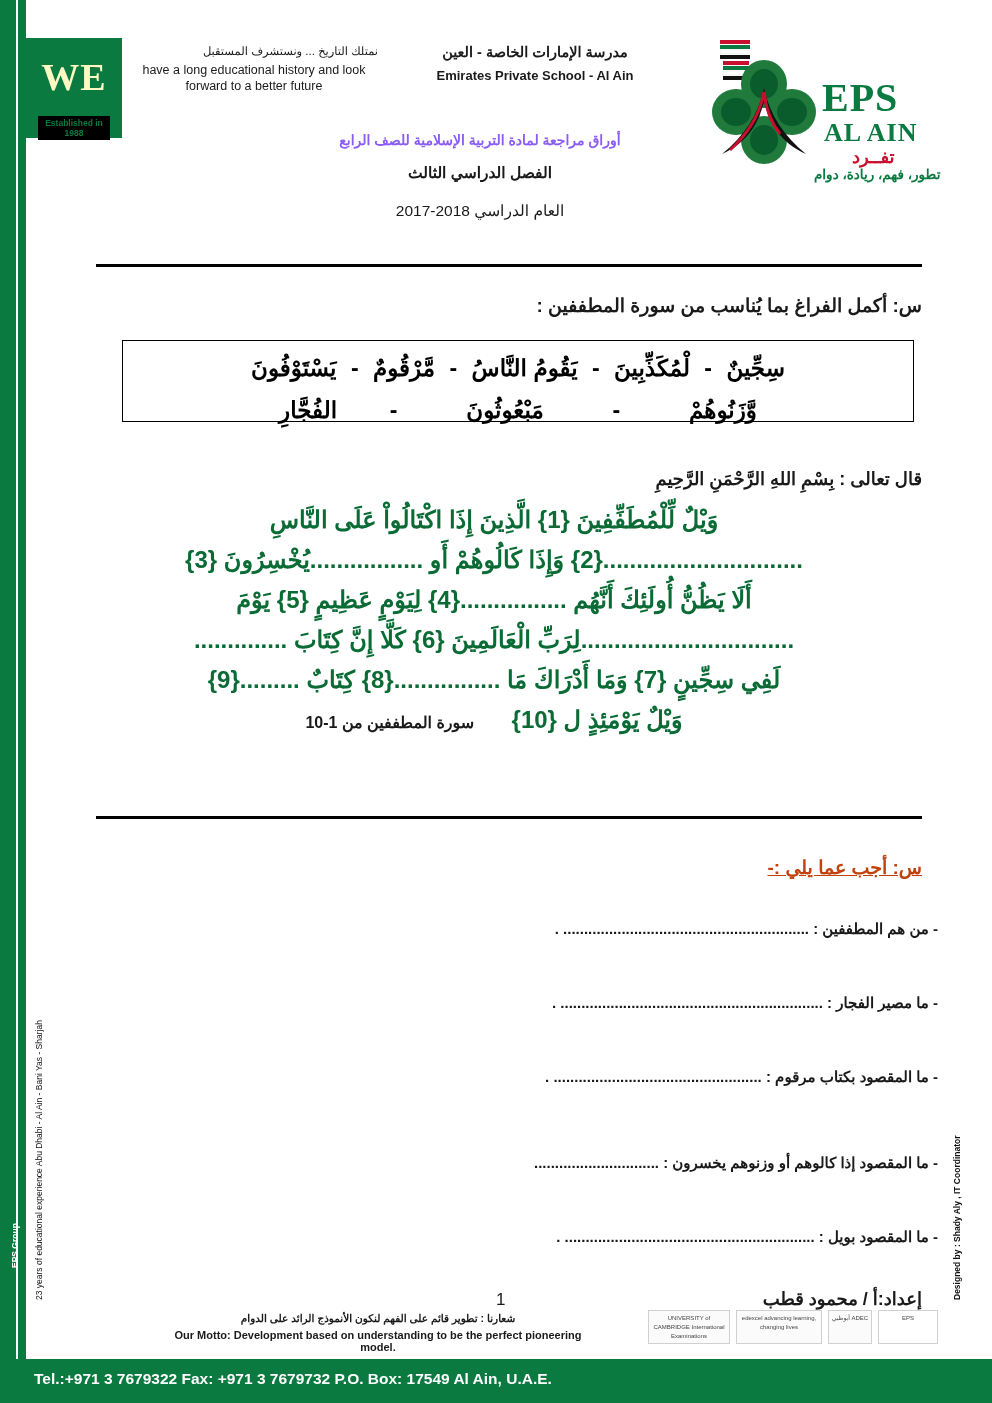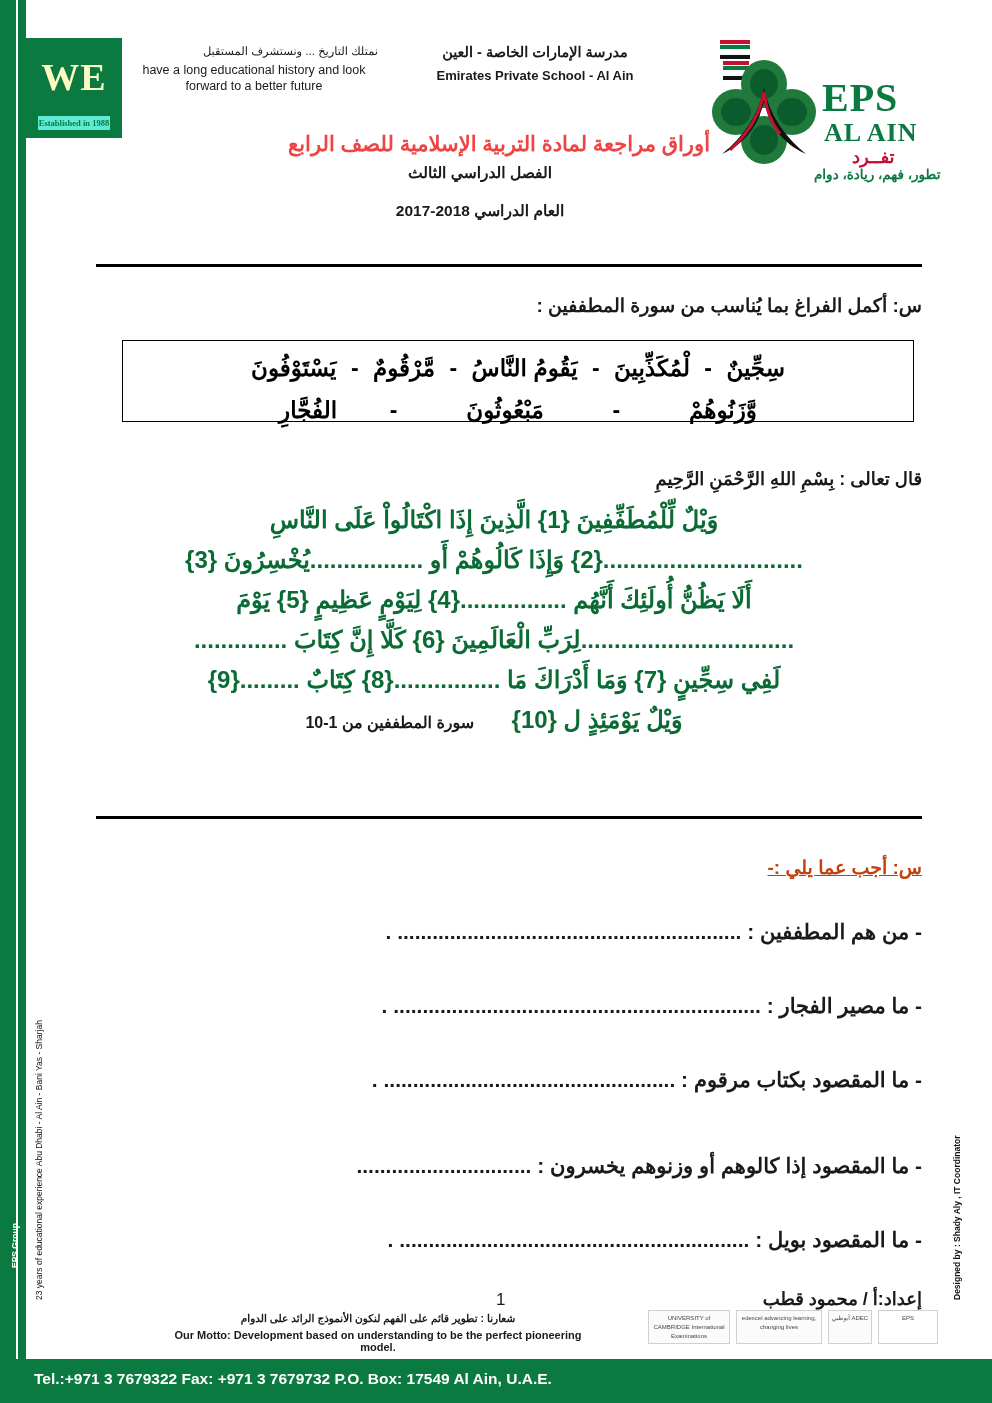"Established in 1988" .we-logo .we-est { background: #5eead4 -> #000000; font-family: Liberation Serif, serif -> none }
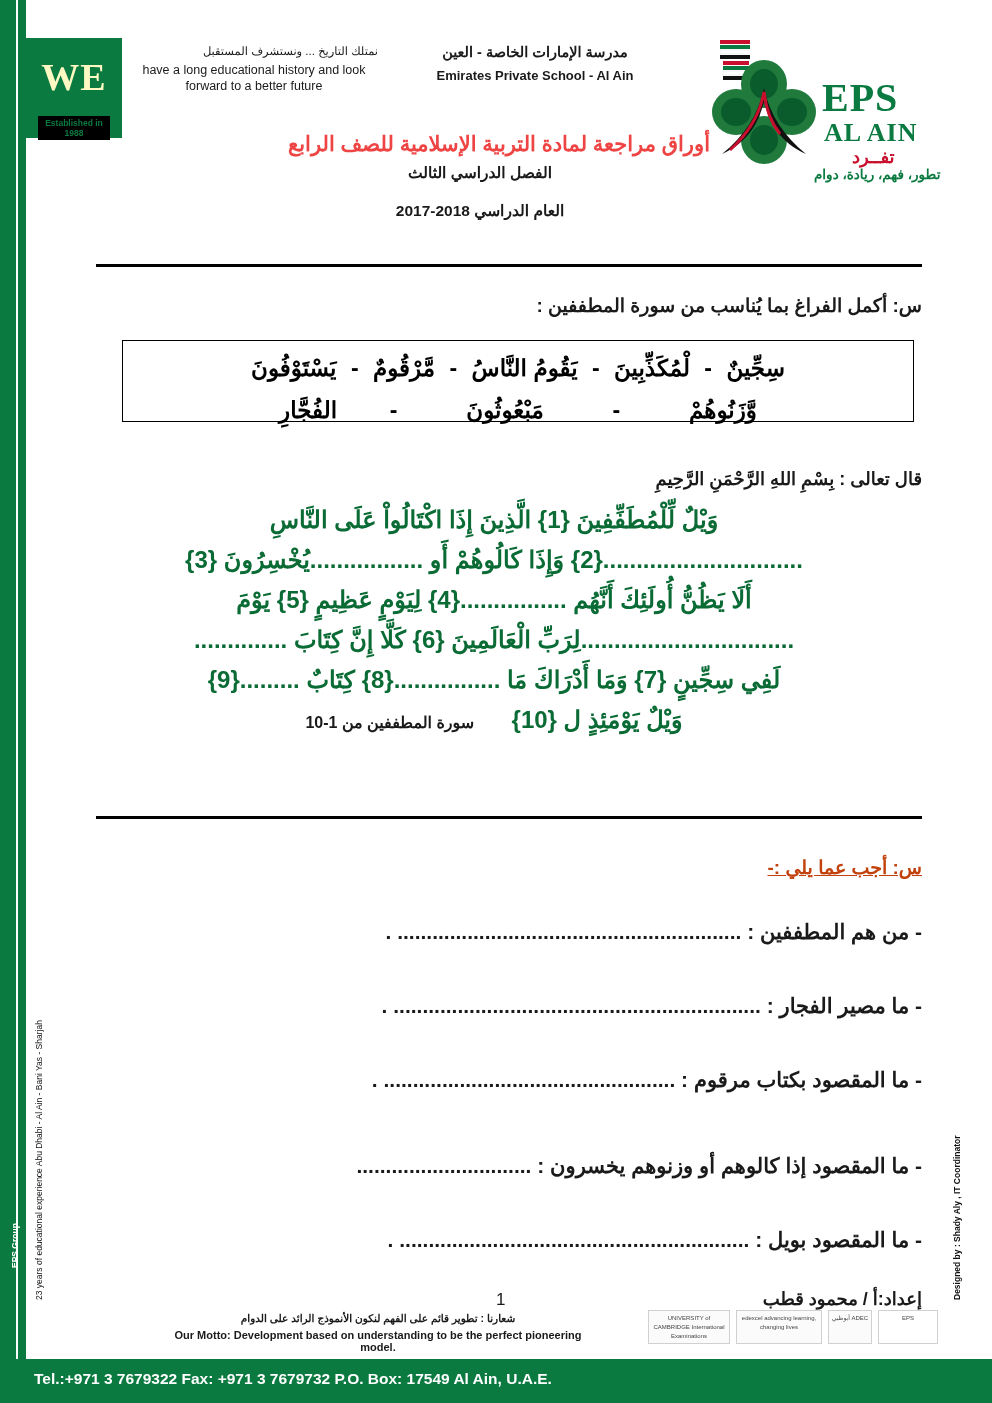"أوراق مراجعة لمادة التربية الإسلامية" .doc-title { color: #ef4444 -> #8b5cf6; font-size: 21px -> 14px; text-align: none -> center }
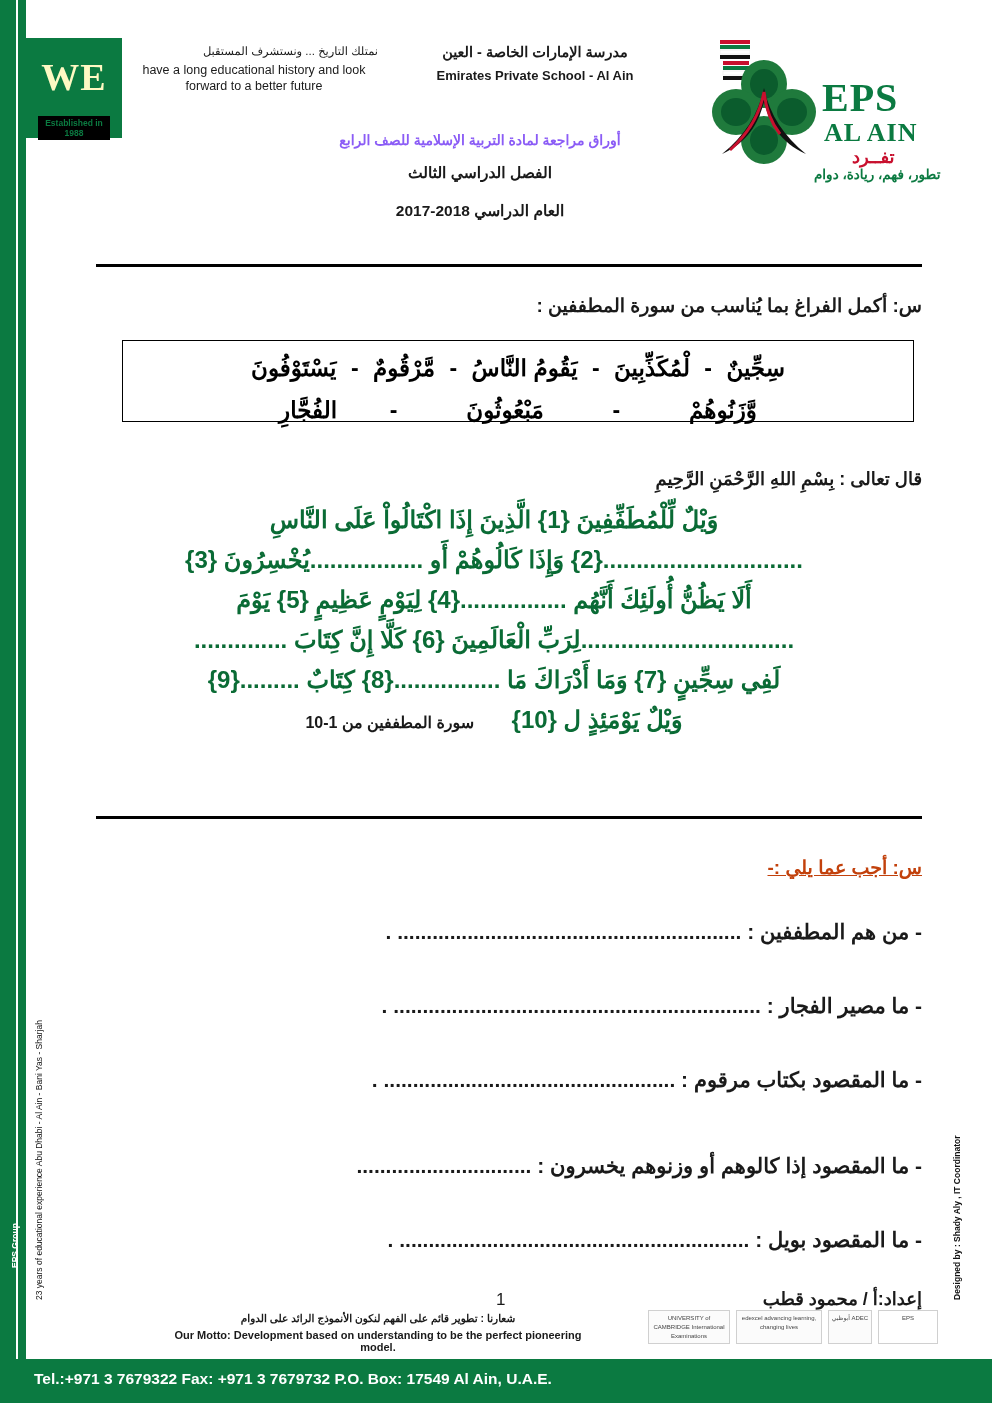"العام الدراسي 2018-2017" .doc-sub2 { font-weight: bold -> normal }
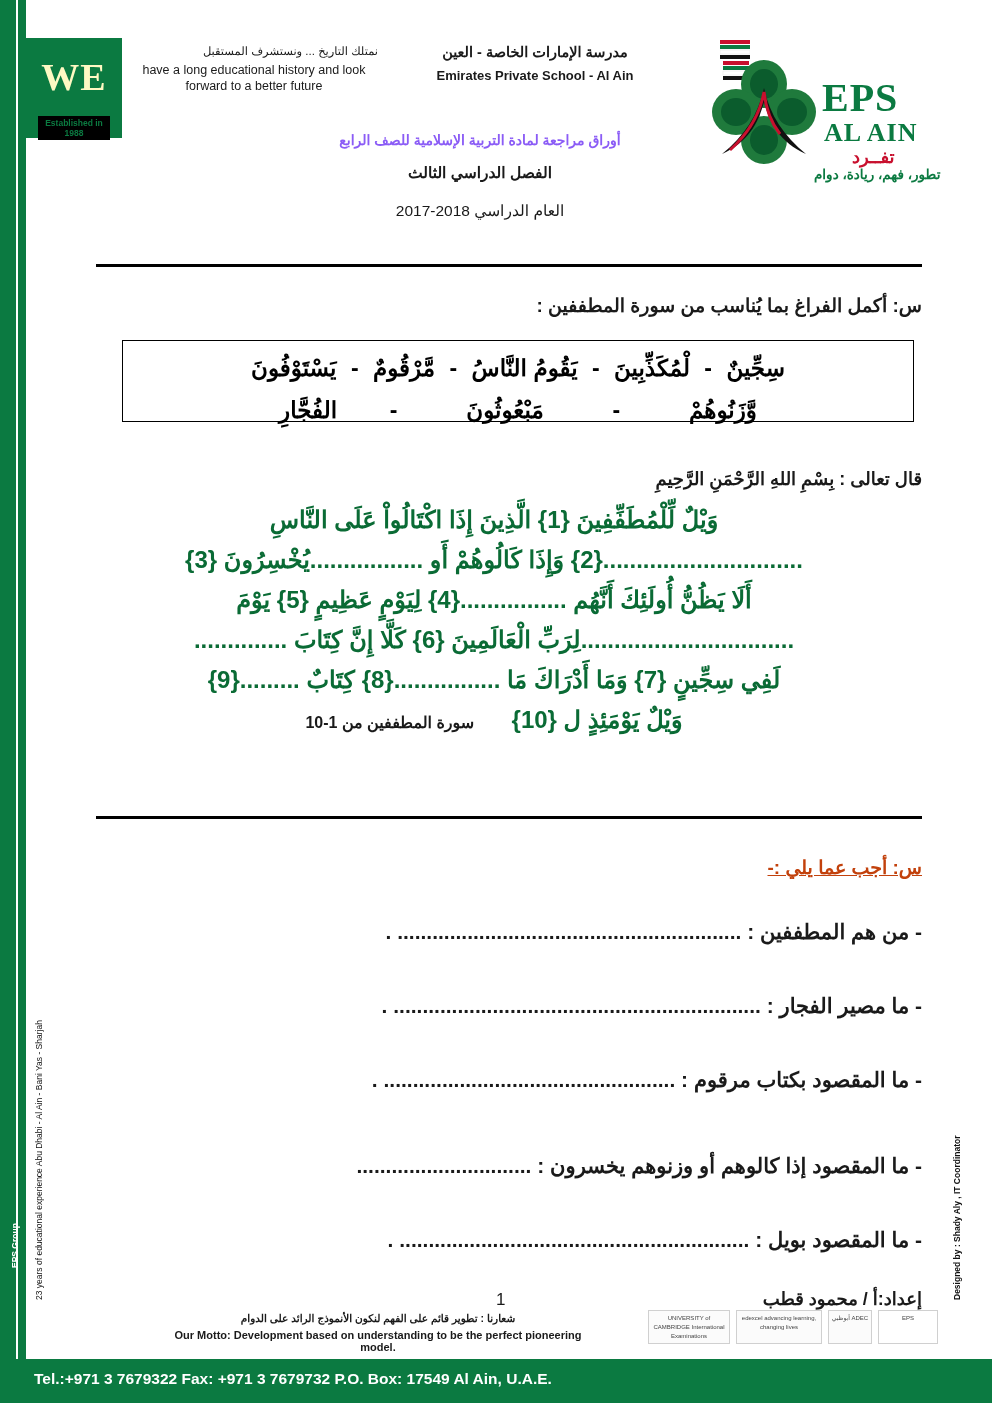"- من هم المطففين :" .qitem { font-size: 21px -> 15px; right: 70px -> 54px }
